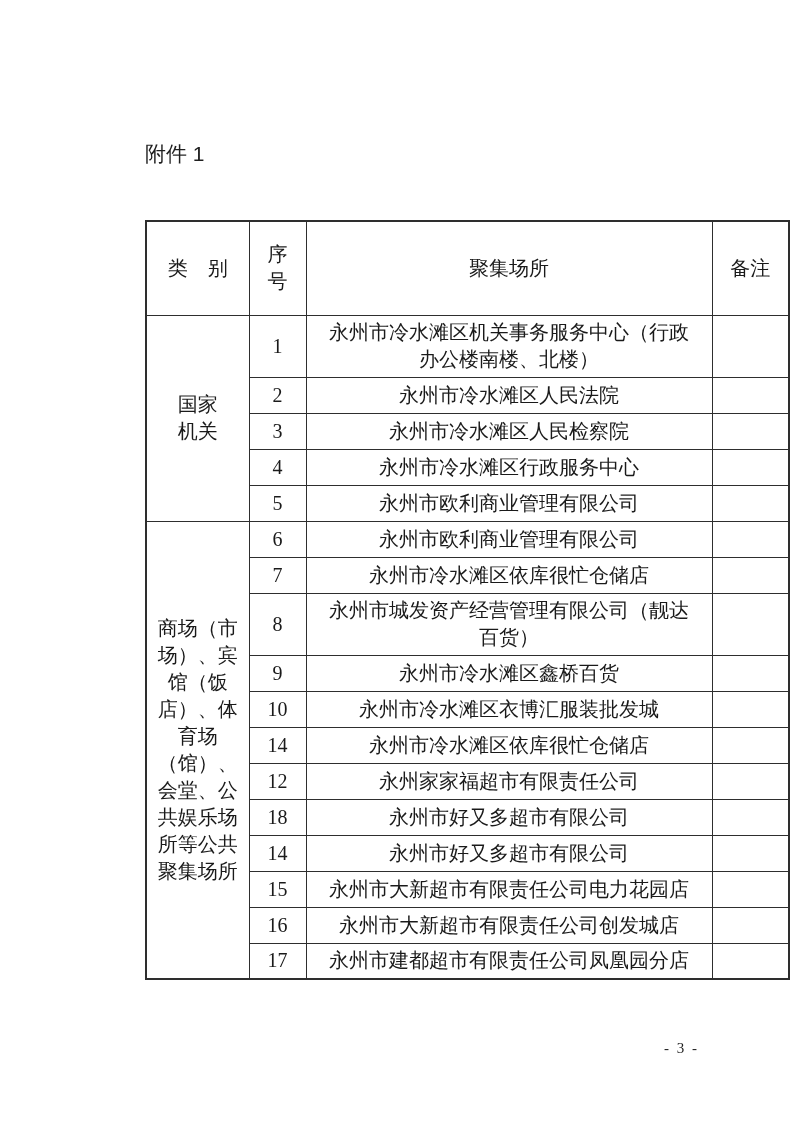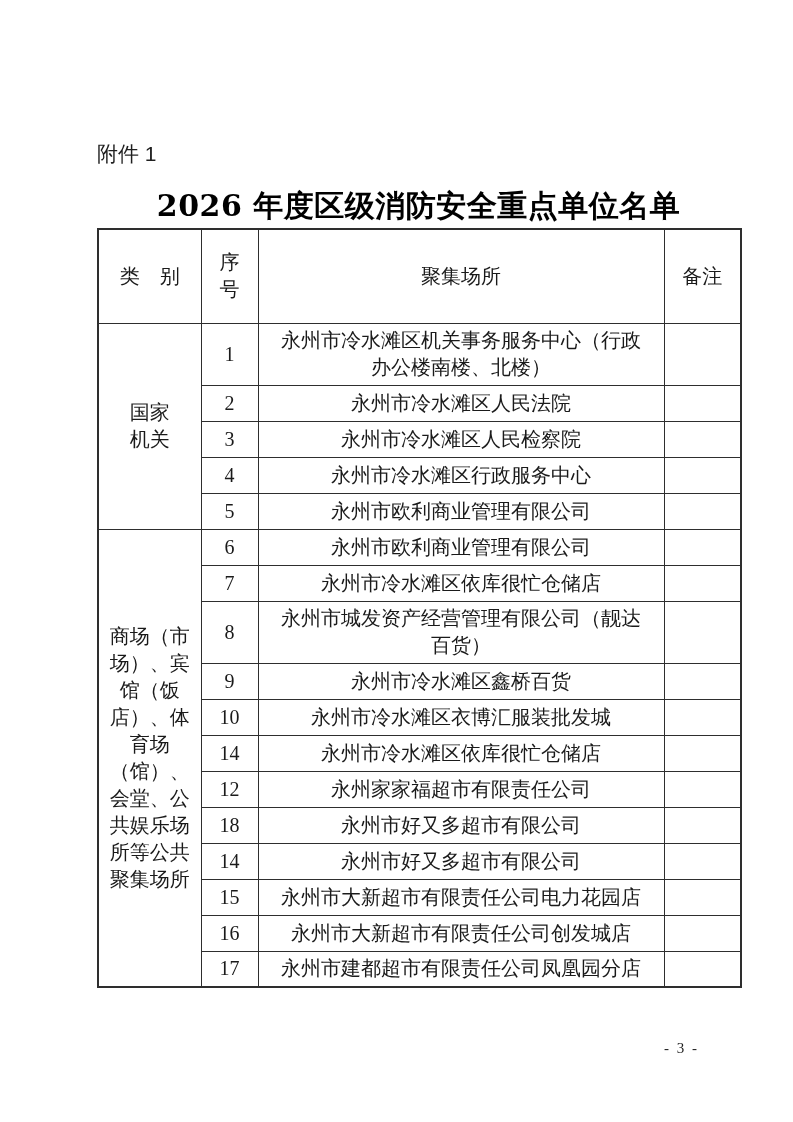"附件 1" .page { margin-left: none -> 48px }
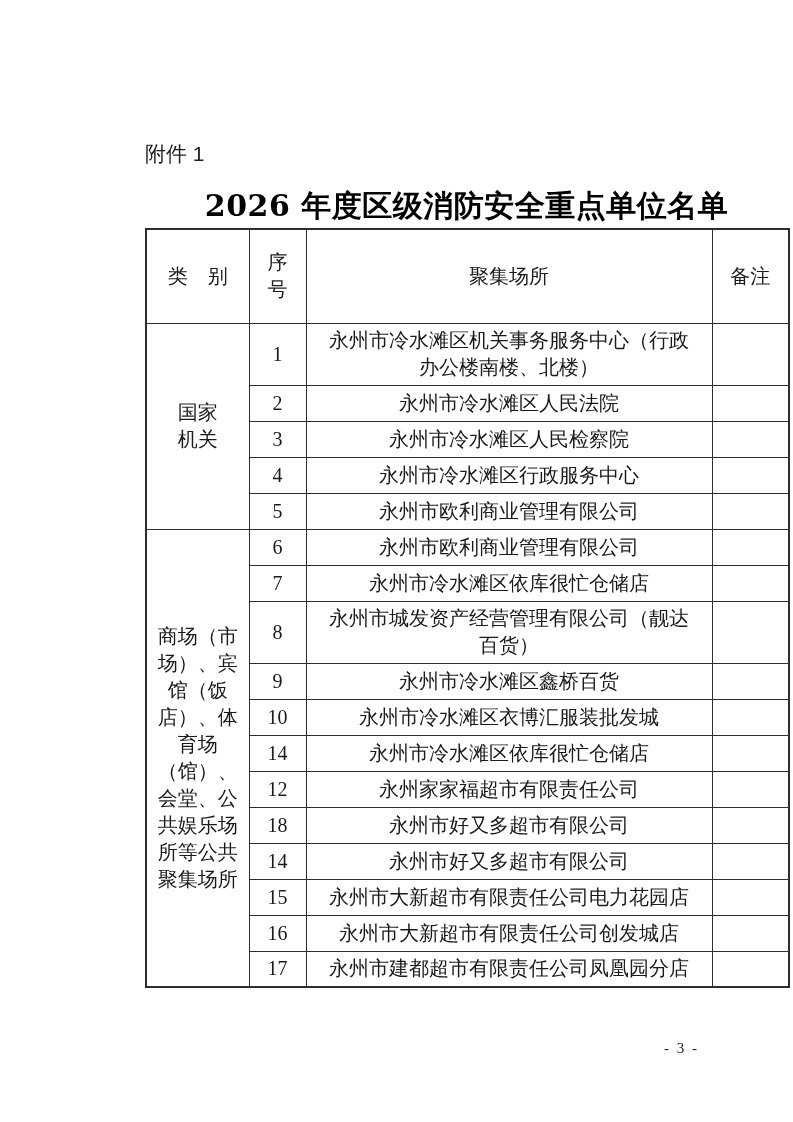"2026 年度区级消防安全重点单位名单" div.doc-title { html: <div>2026 年度区级消防安全重点单位名单</div> -> none }
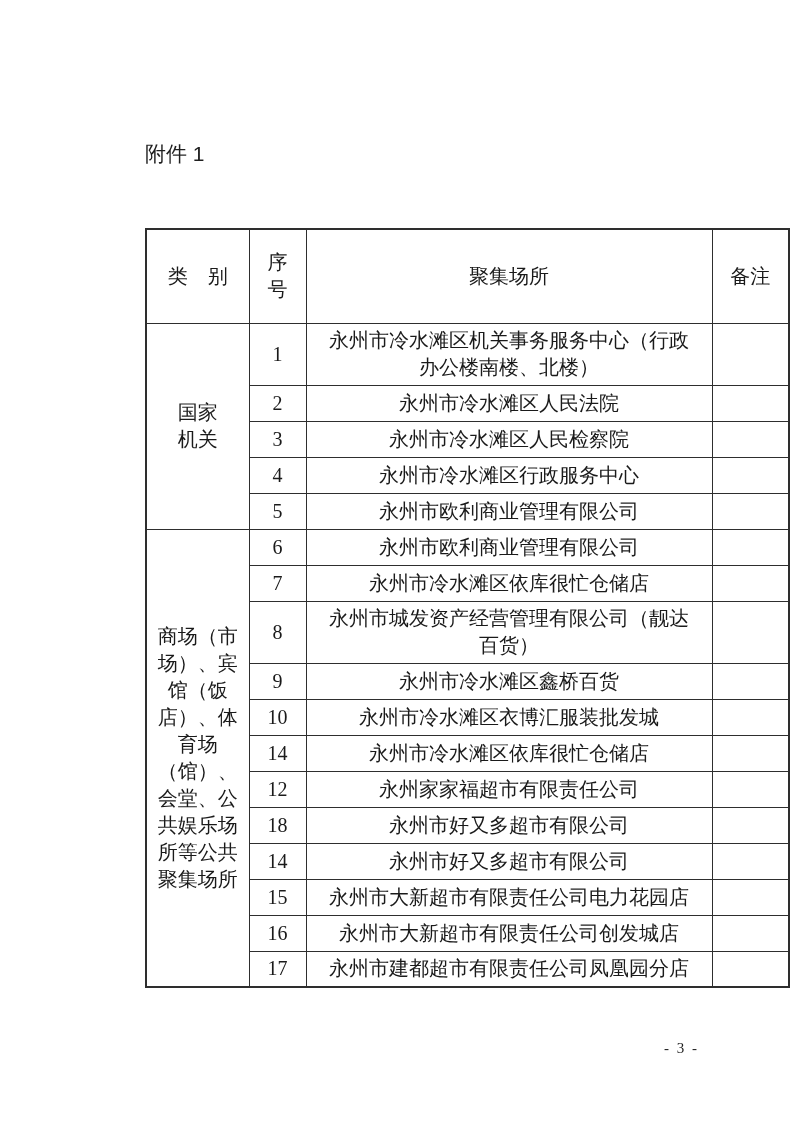"类 别" table.units { top: 228px -> 220px }
